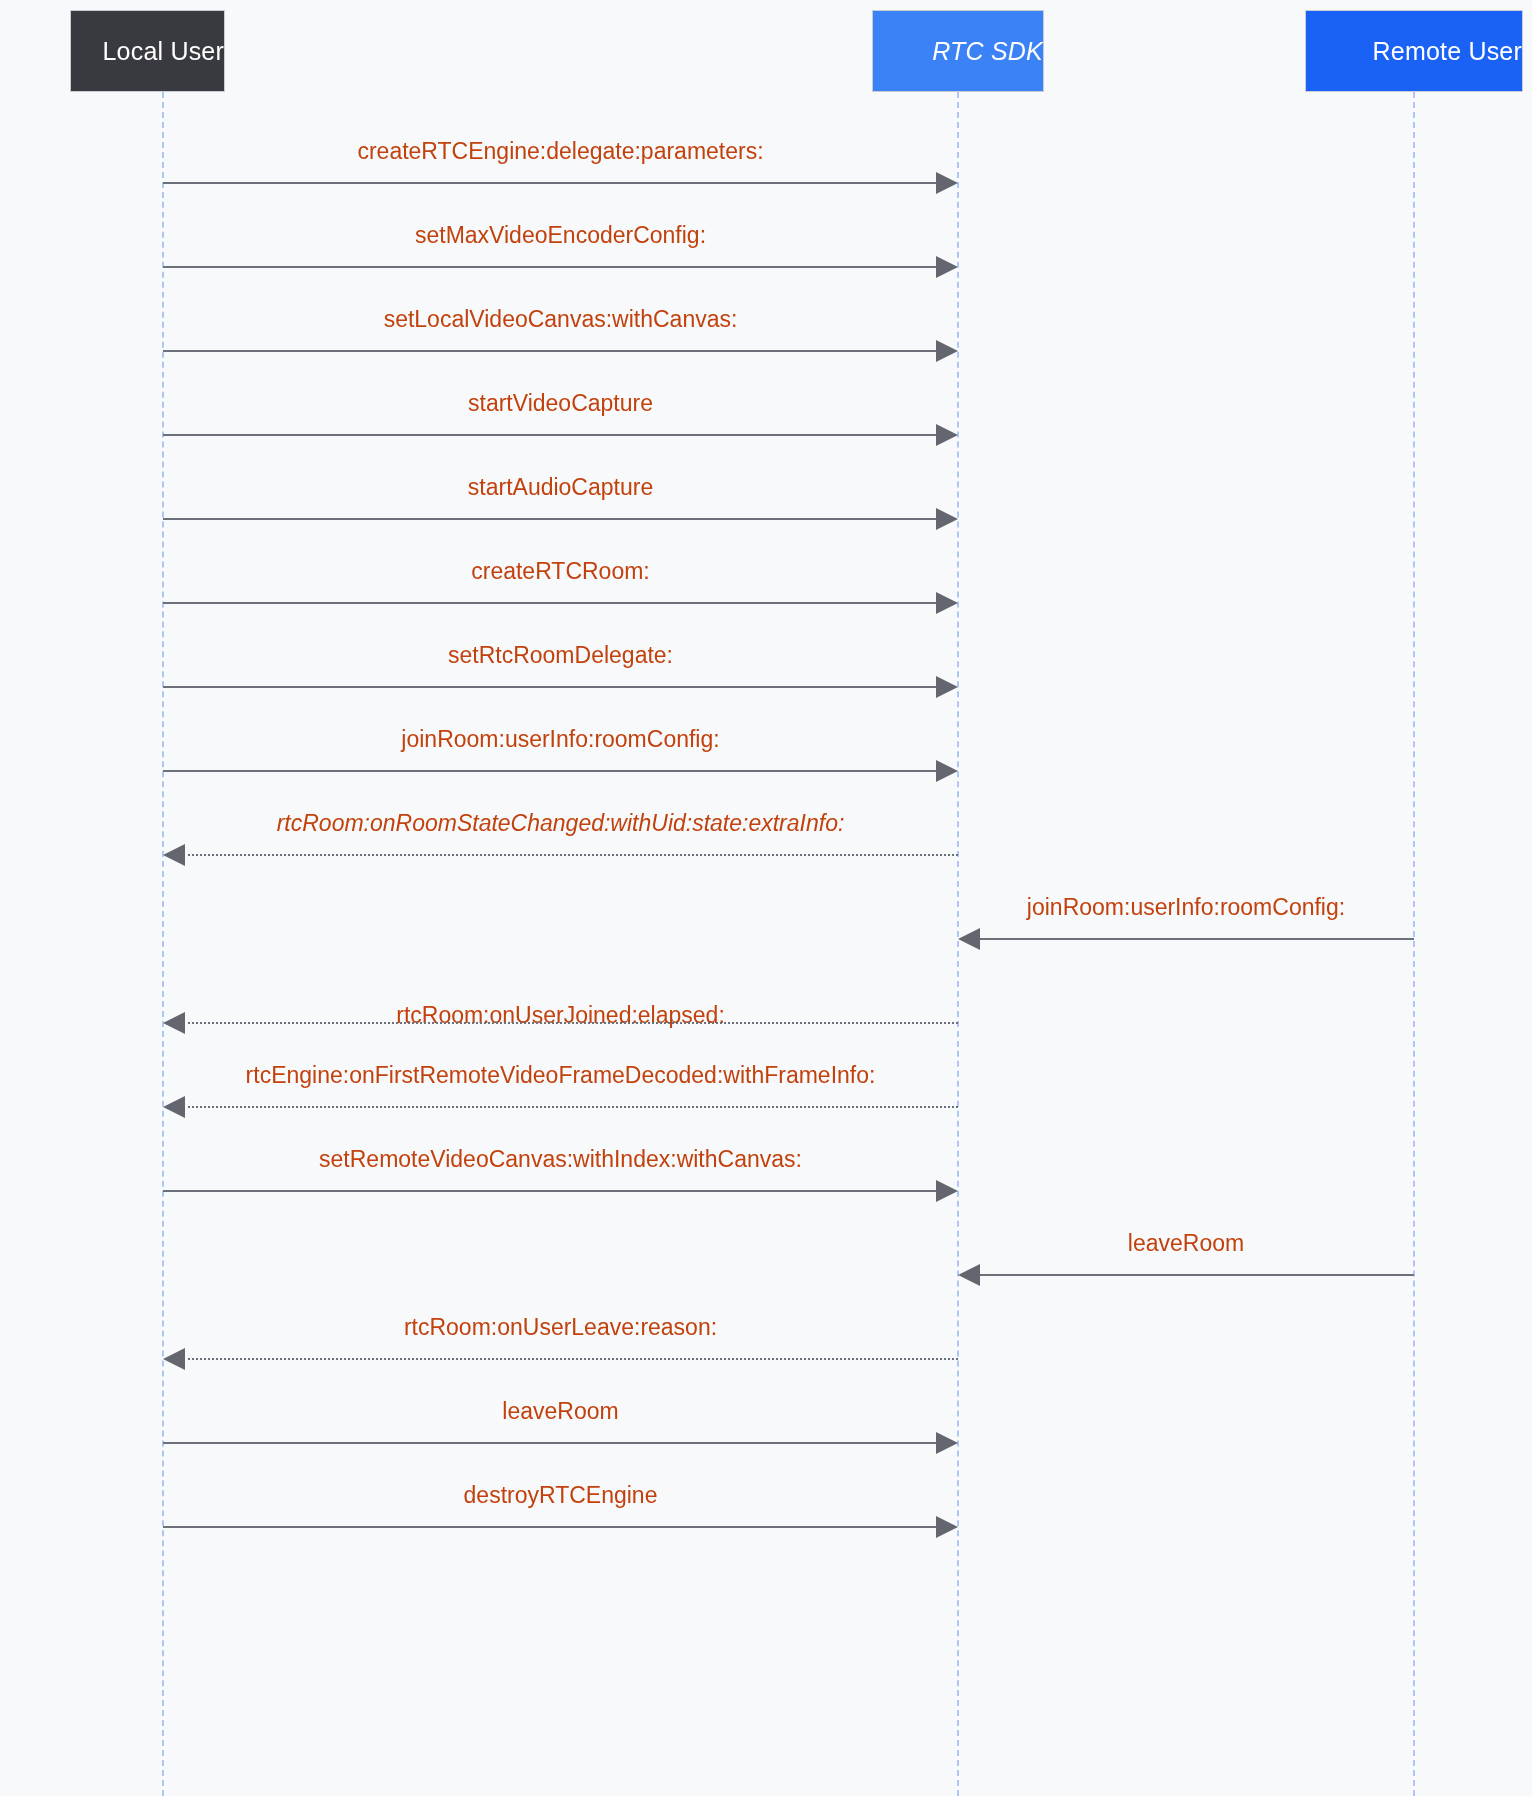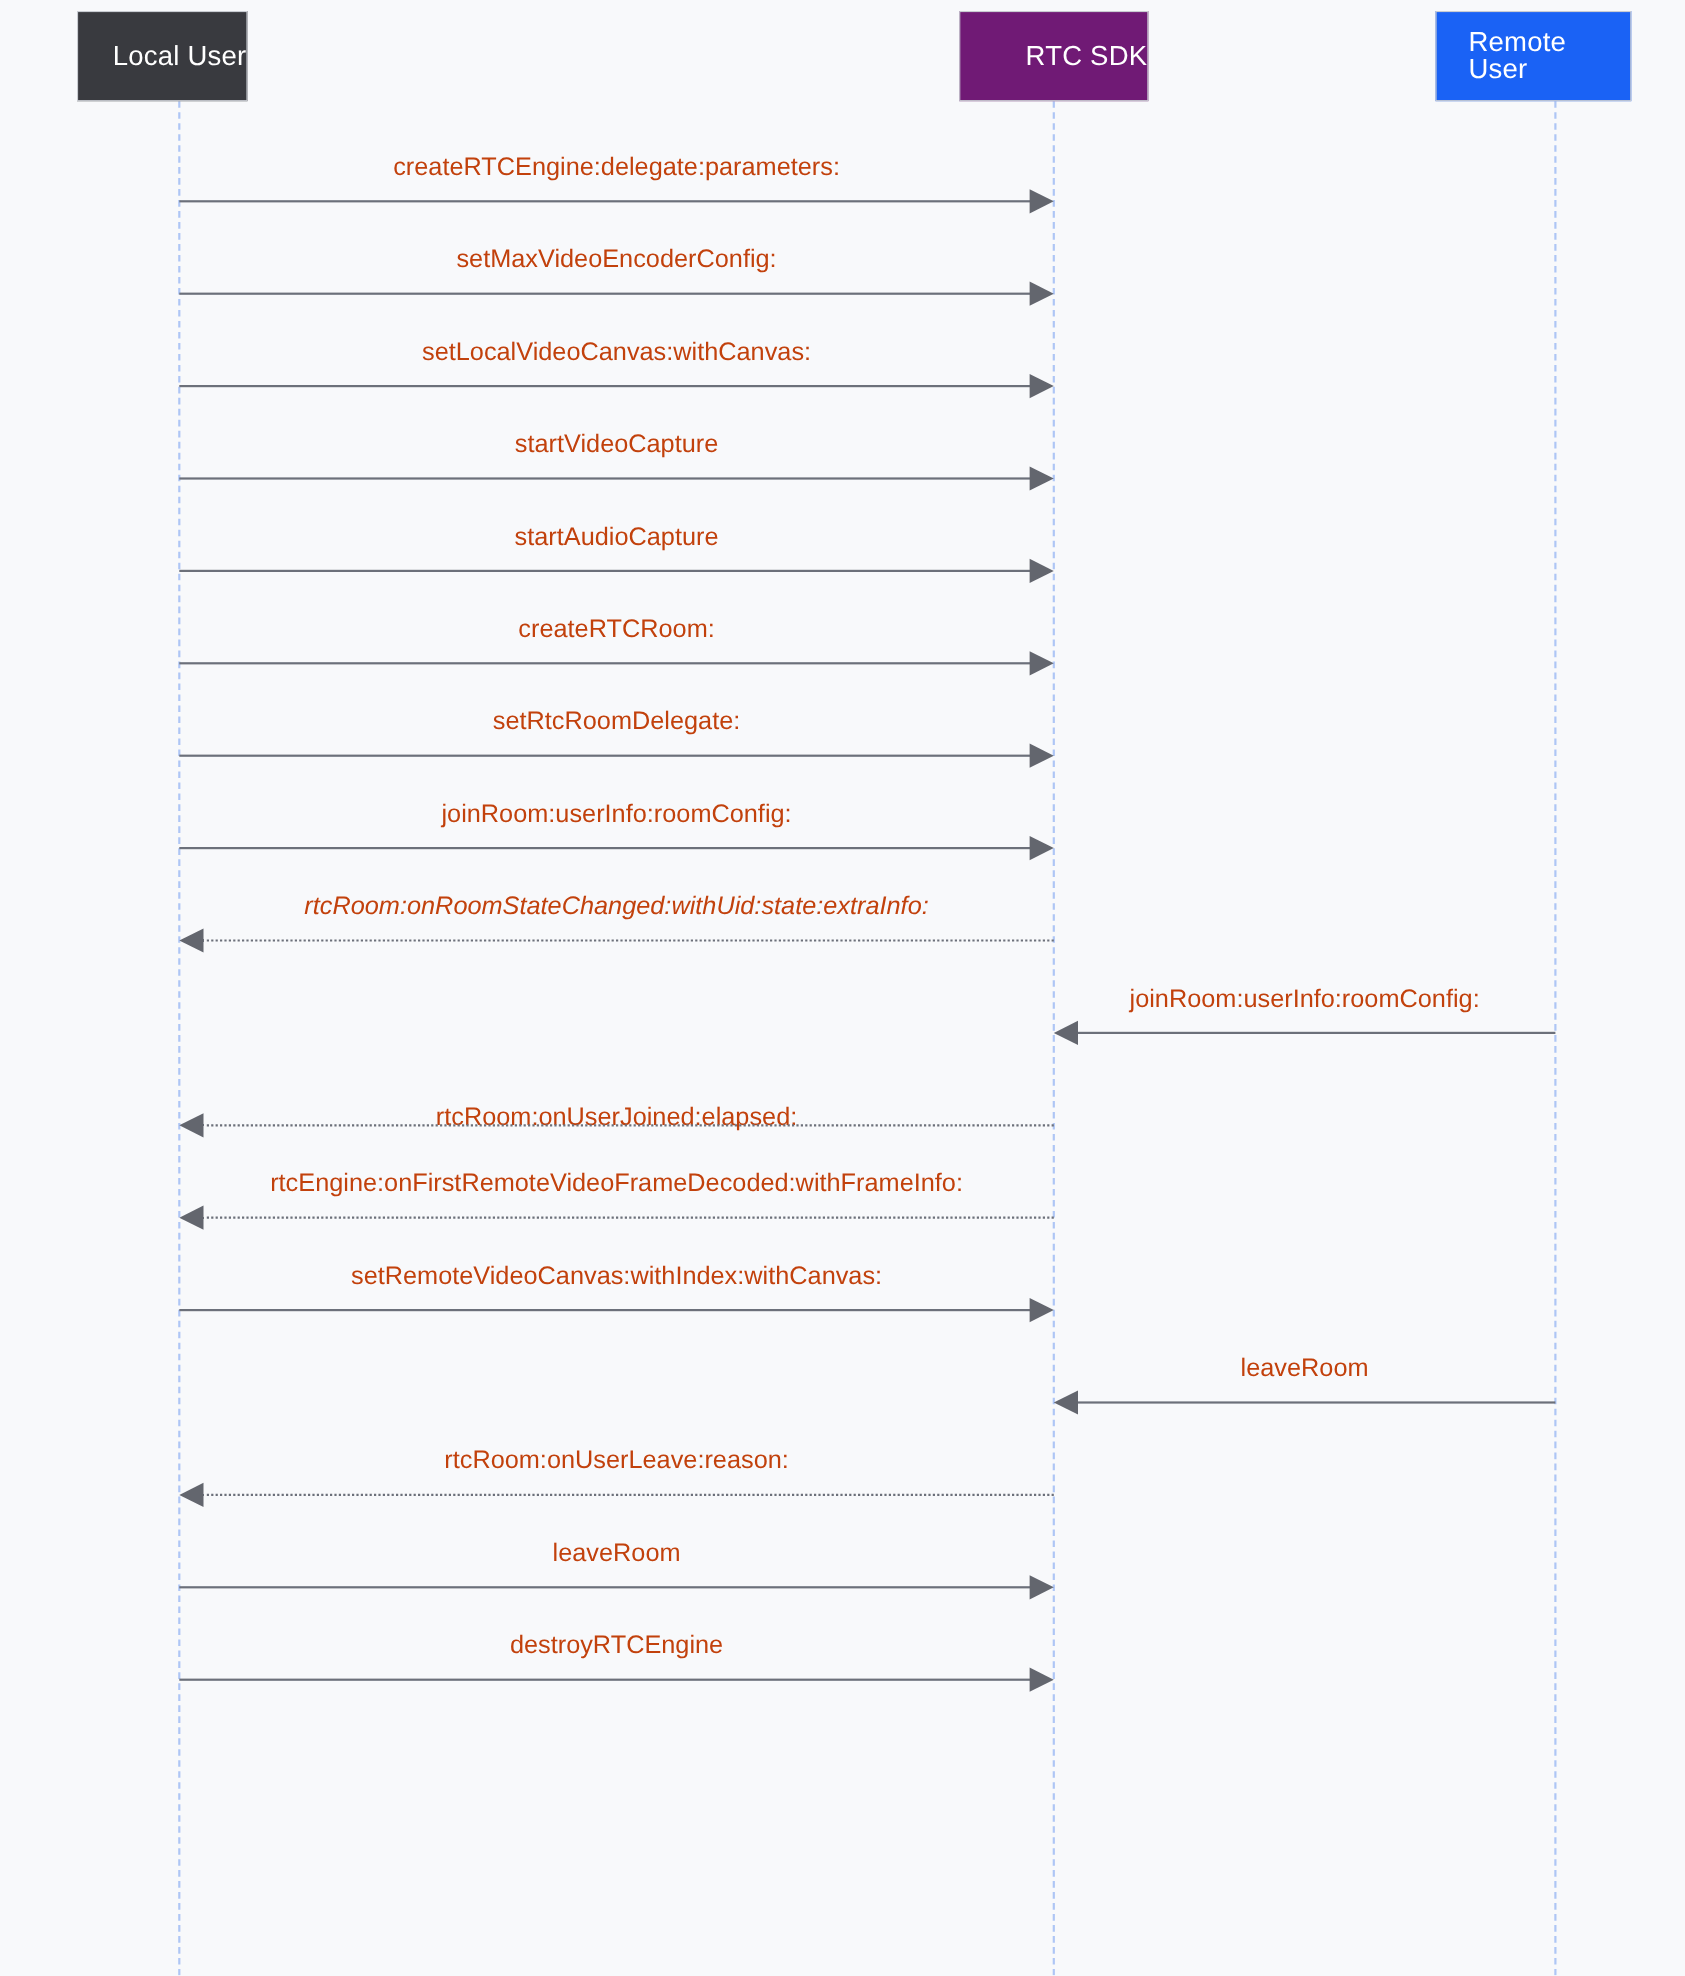"RTC SDK" div.actor-box { background: #701a75 -> #3b82f6; font-style: none -> italic }
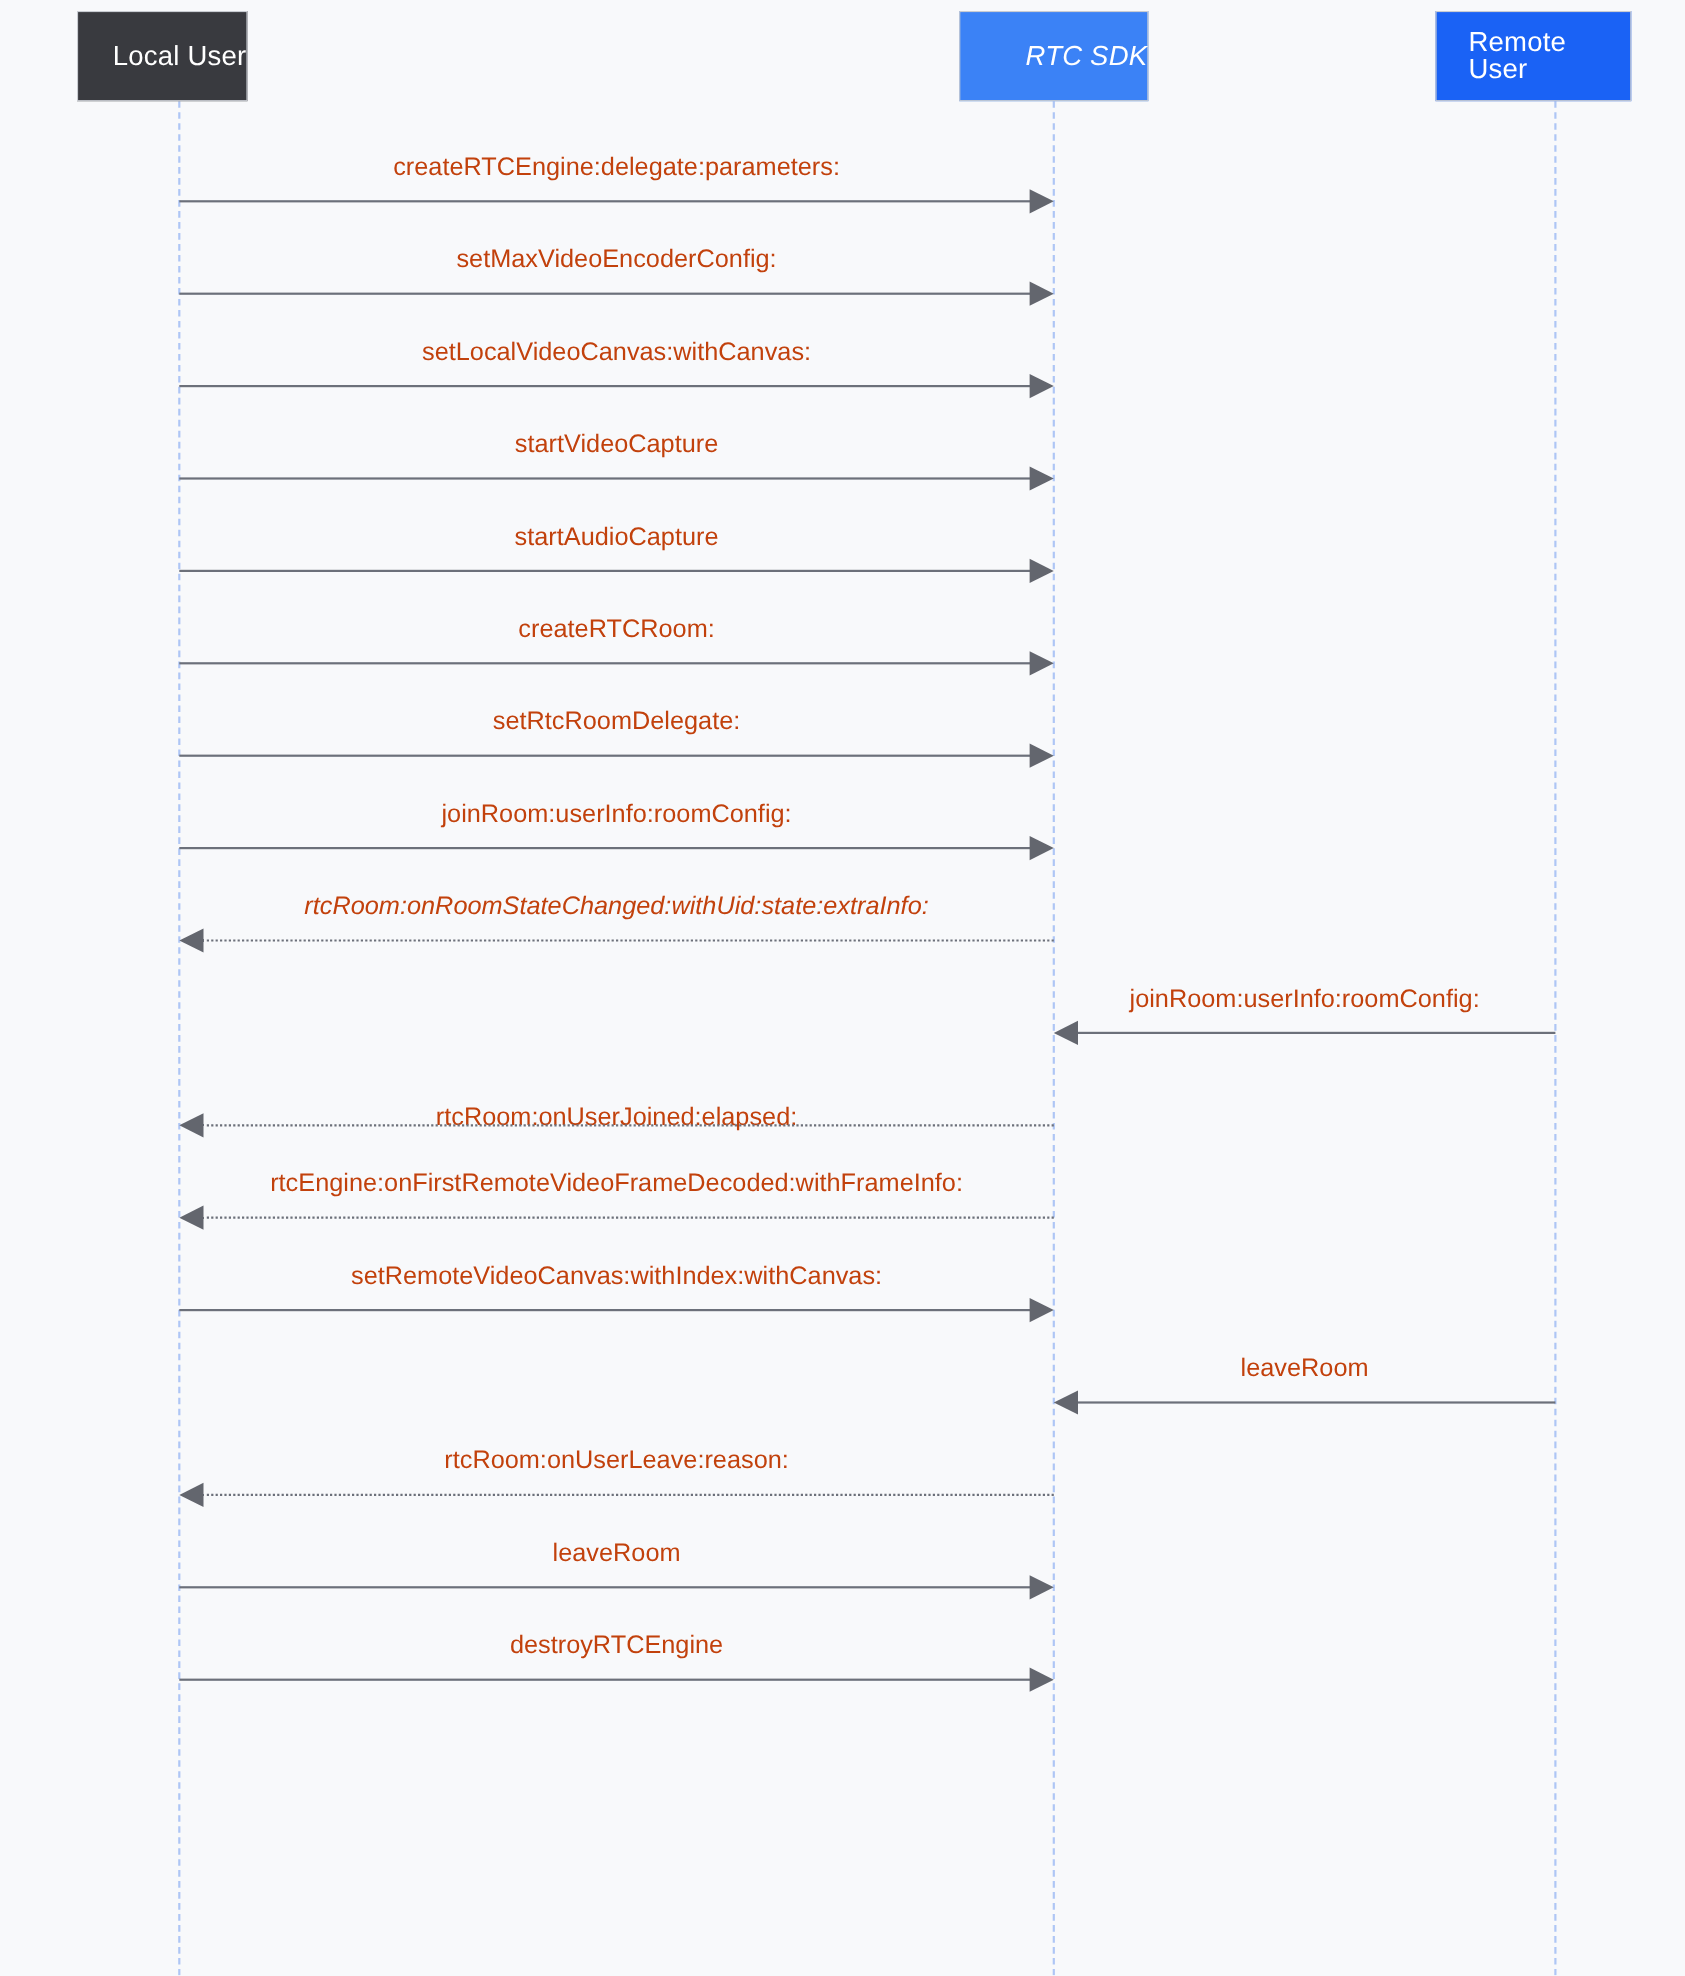"Remote User" div.actor-box { width: 178px -> 218px }
